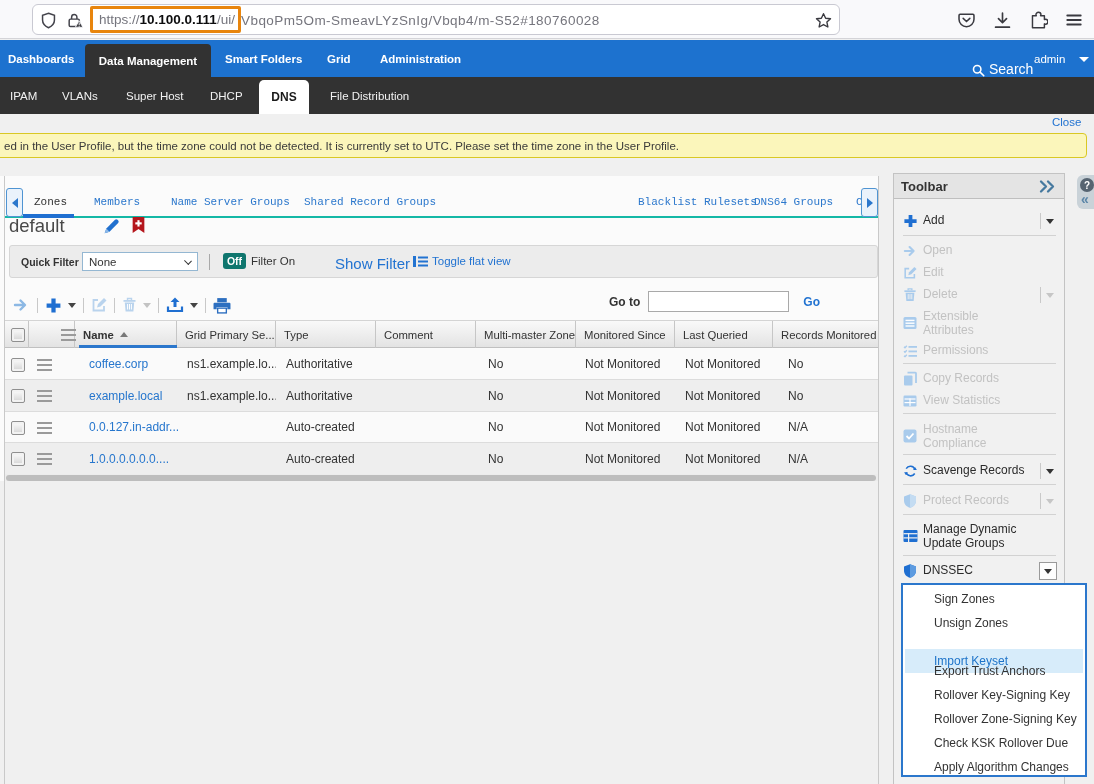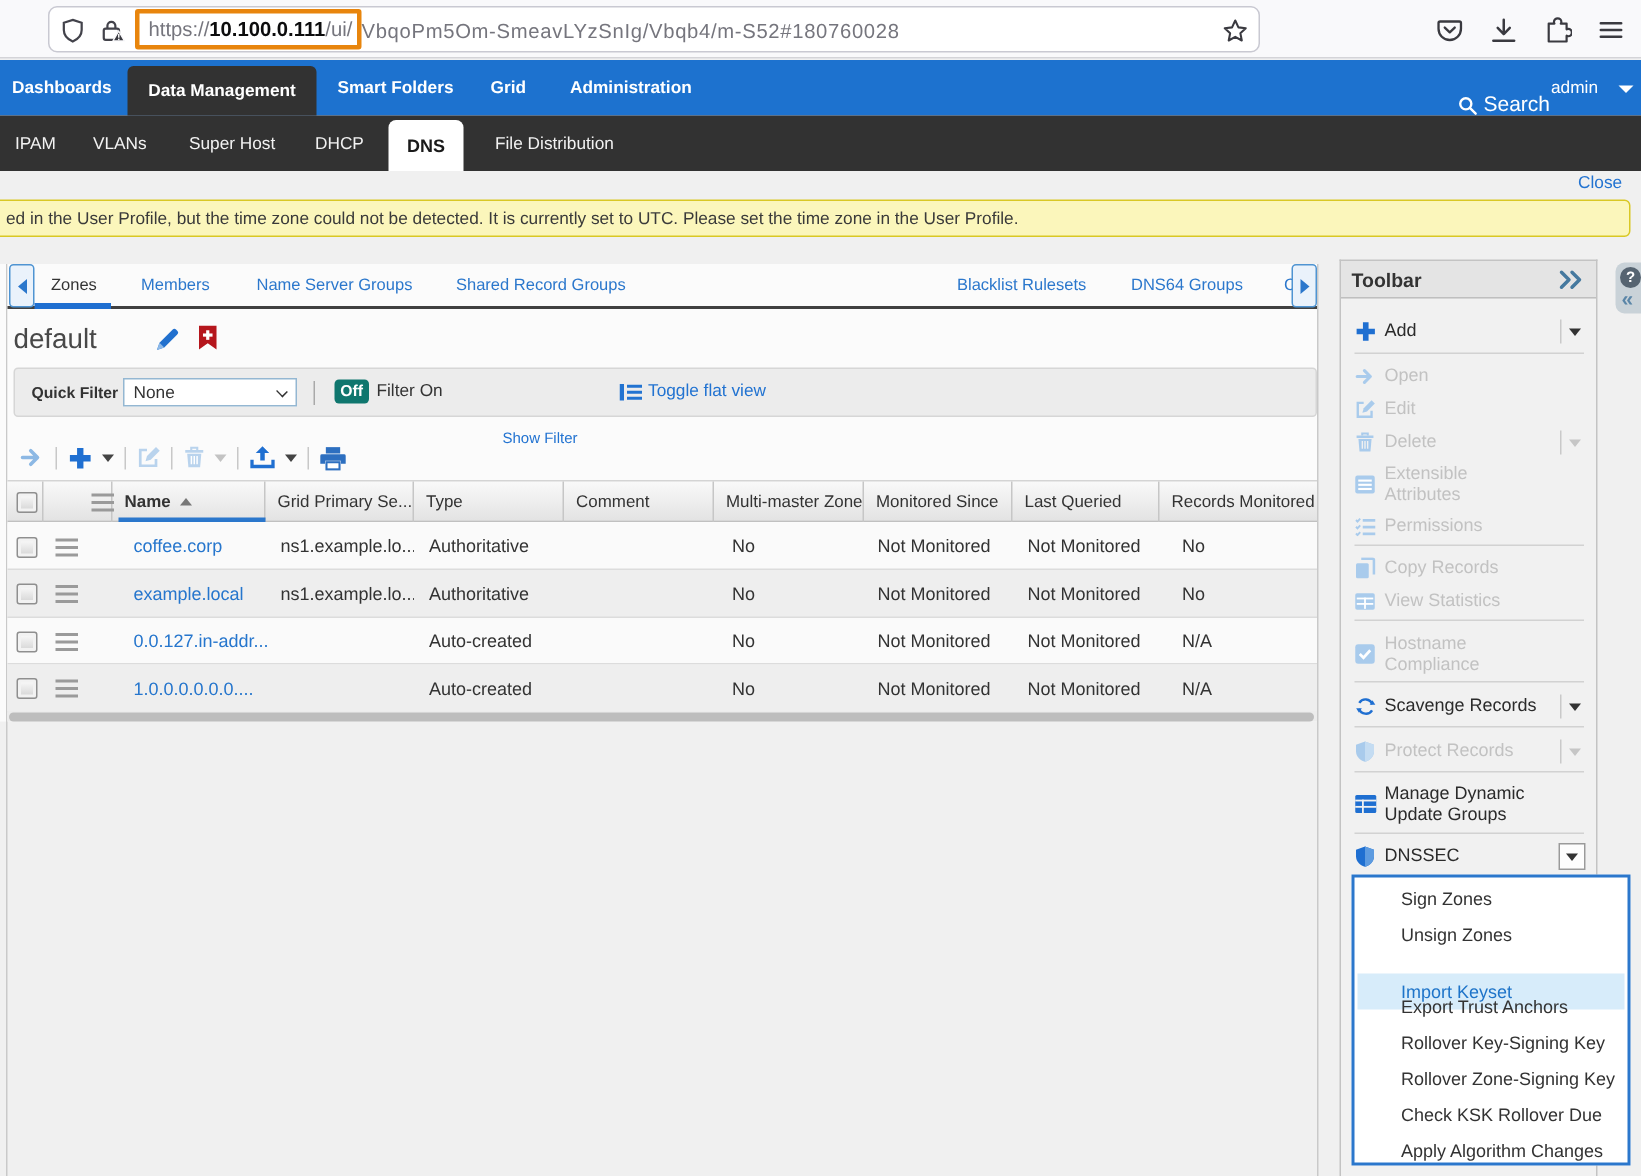"Zones" .tabstrip { border-bottom: 2px solid #404040 -> 2px solid #14b8a6; font-family: none -> Liberation Mono, monospace; top: 0 -> 12px }
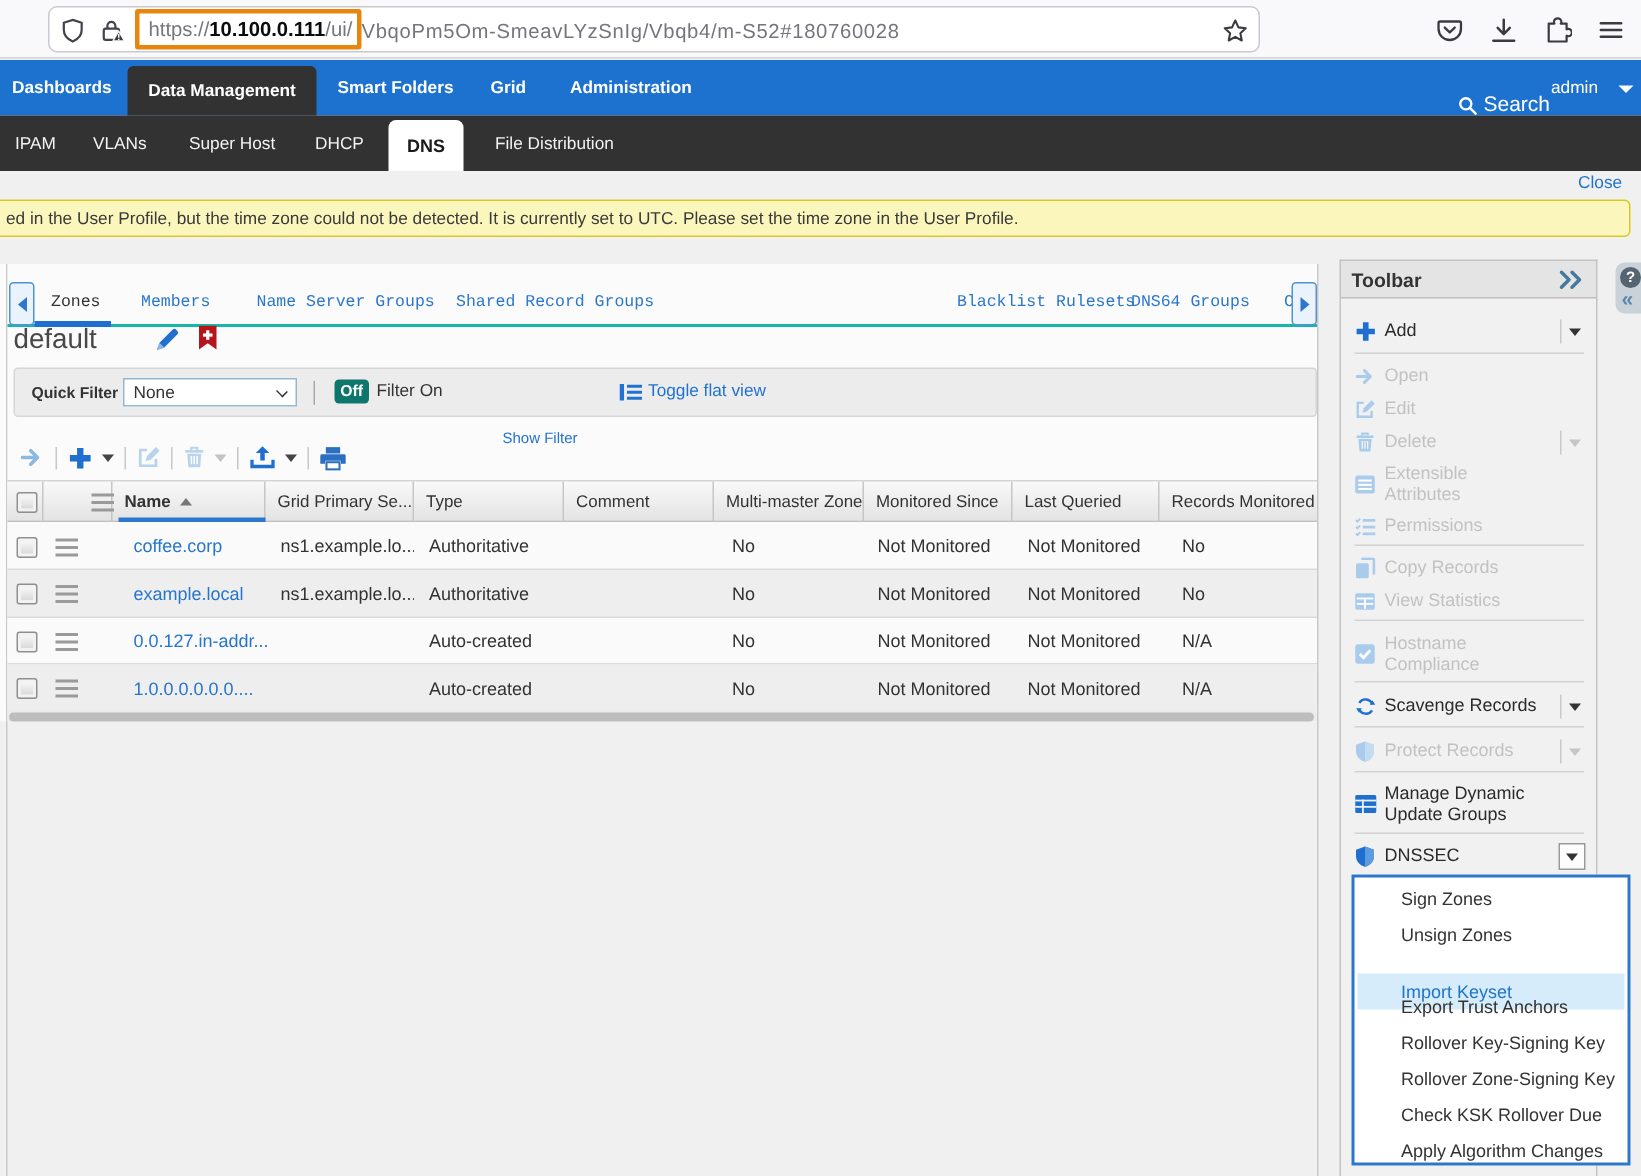"Show Filter" .qf-show { font-size: 10px -> 15px; margin-top: 32px -> none }
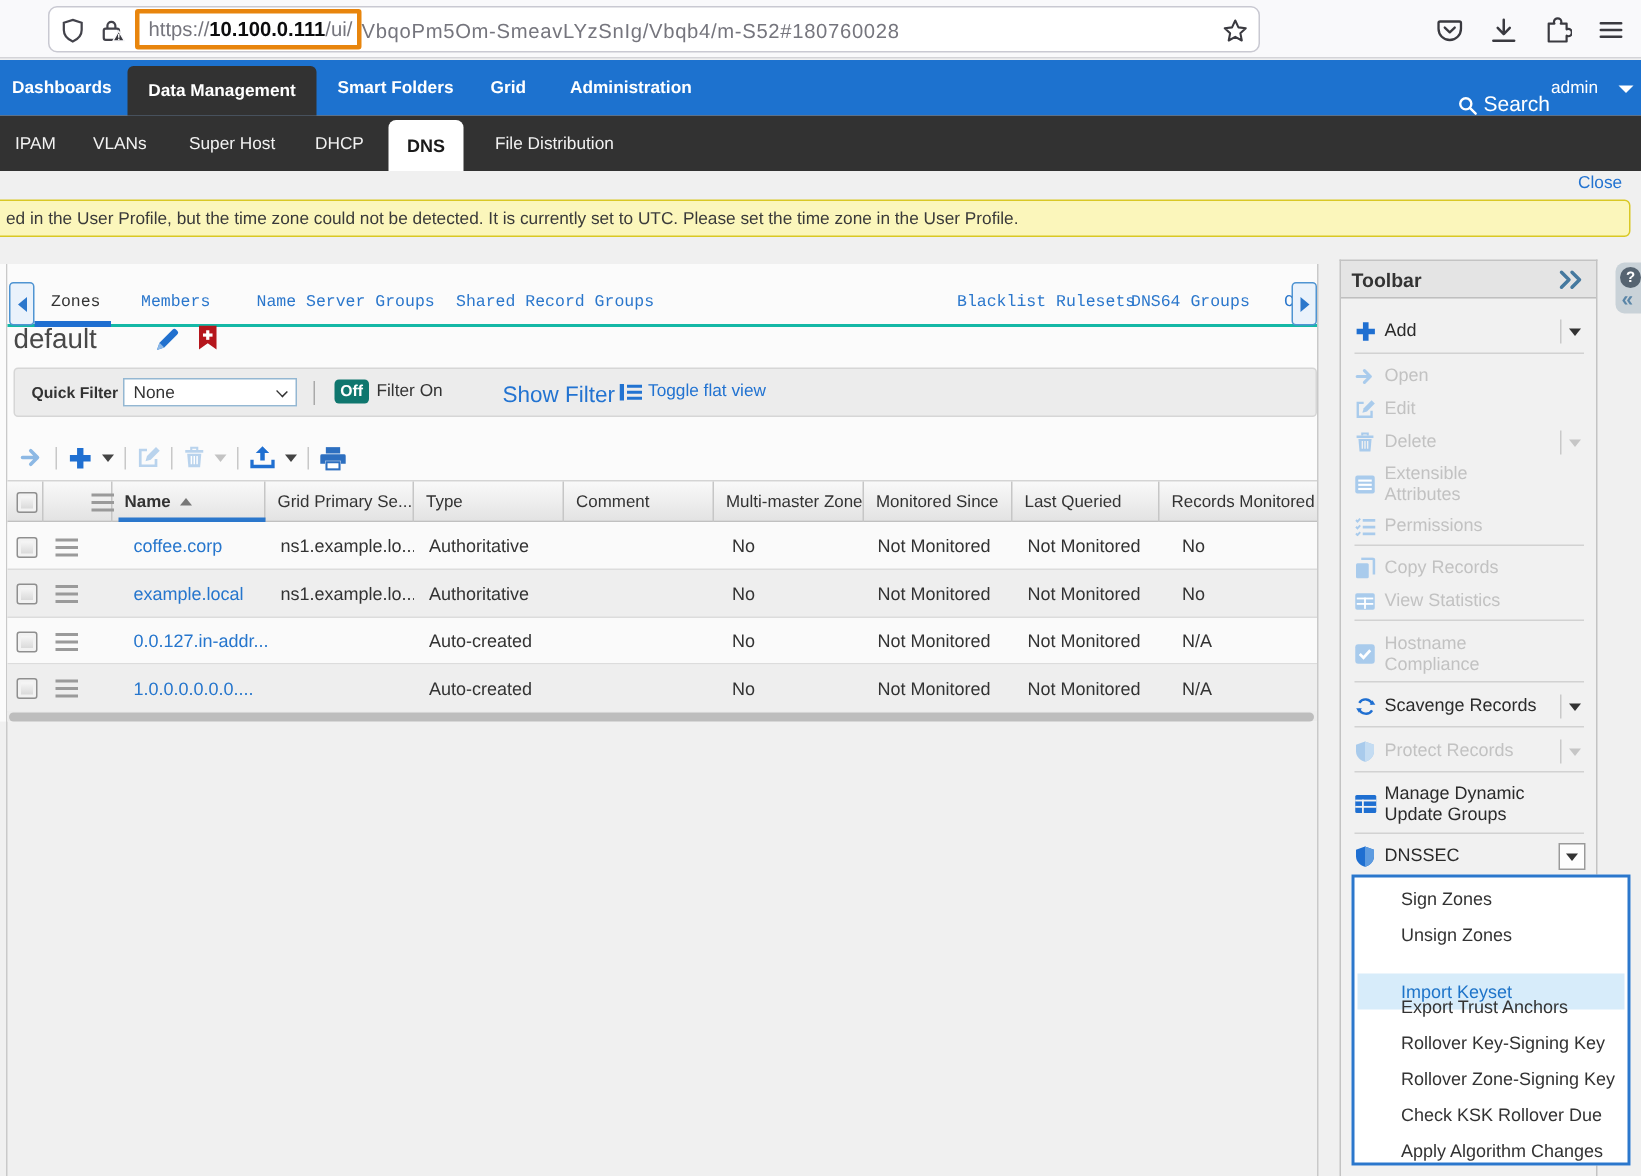"Go to" div.goto { html: none -> <div> <span>Go to</span> <input> <span>Go</span> </div> }
